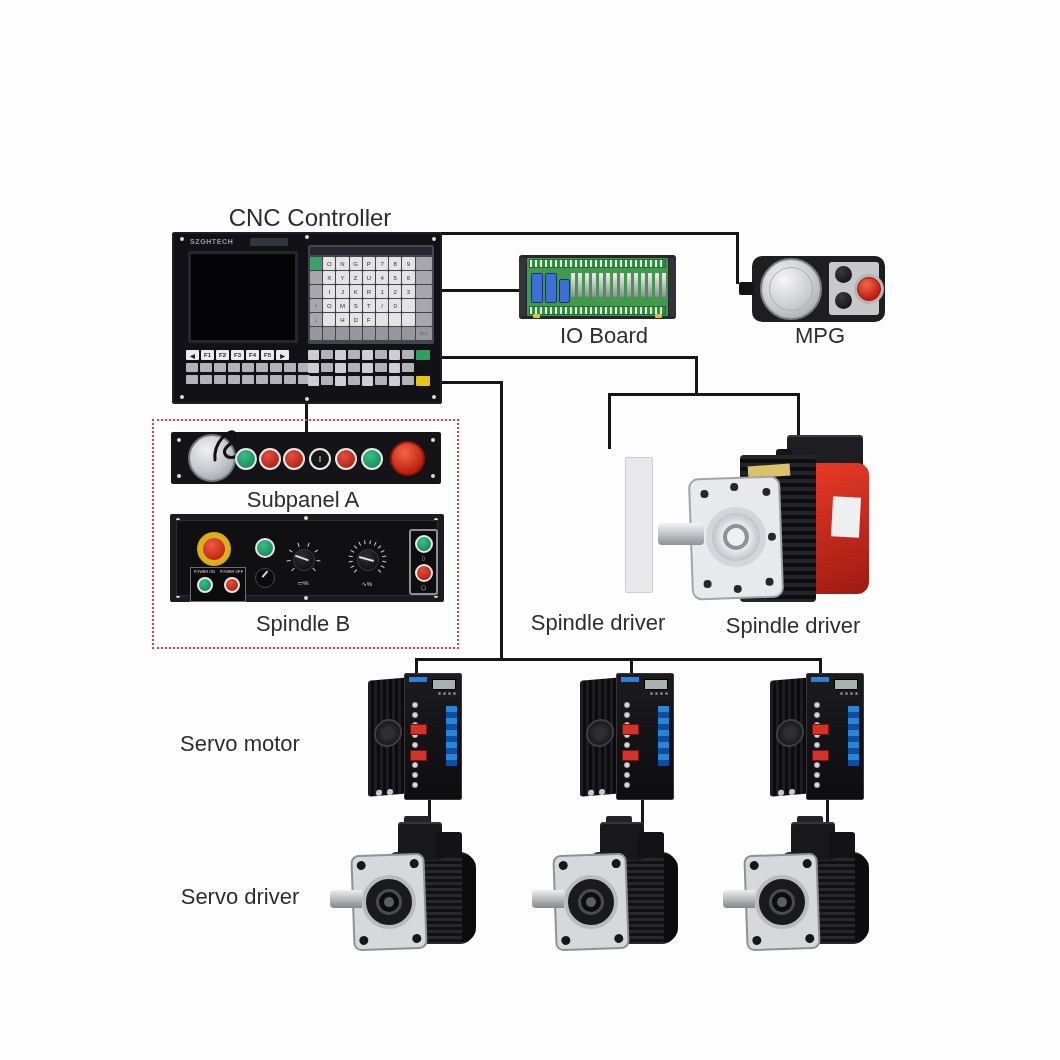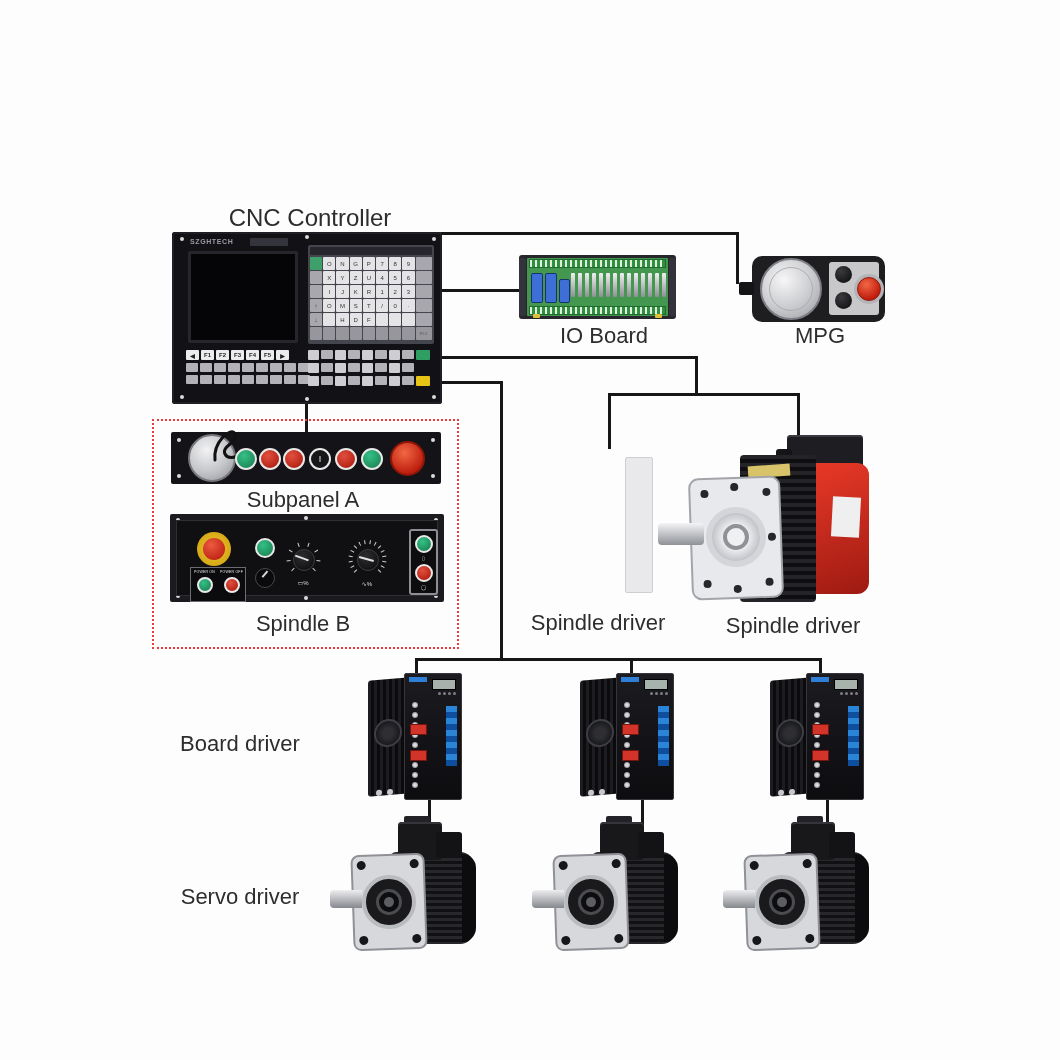"Board driver" div.lbl { text: Board driver -> Servo motor }
